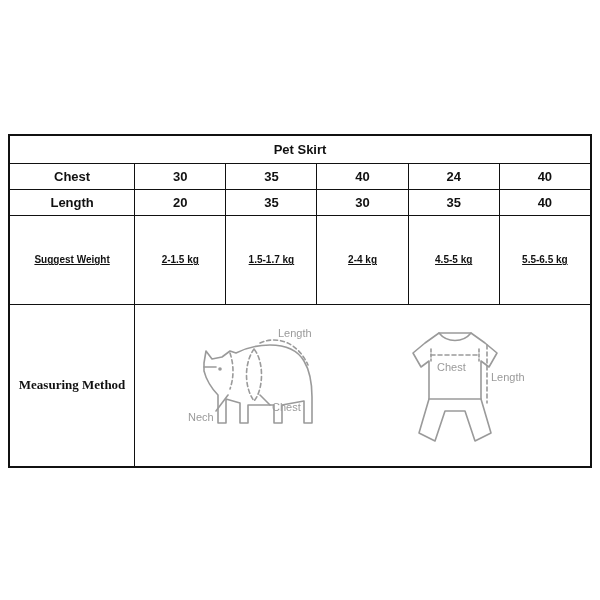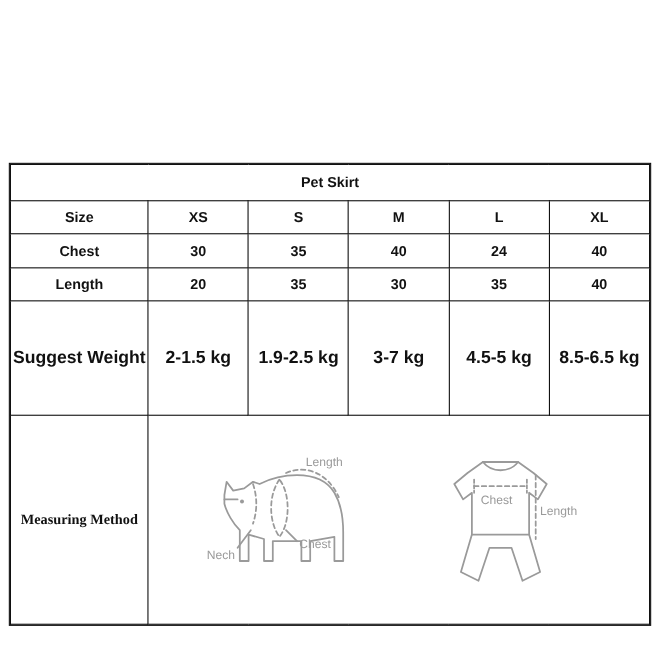"Pet Skirt" #page { height: 421px -> 334px; top: 148px -> 134px }
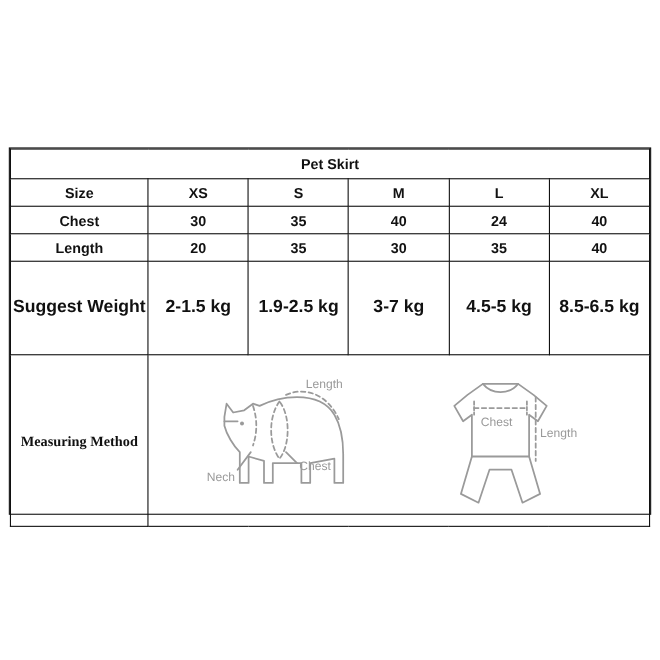"Size" tr.row-header { html: <tr> <td>Size</td> <td>XS</td> <td>S</td> <td>M</td> <td>L</td> <td>XL</td> </tr> -> none }
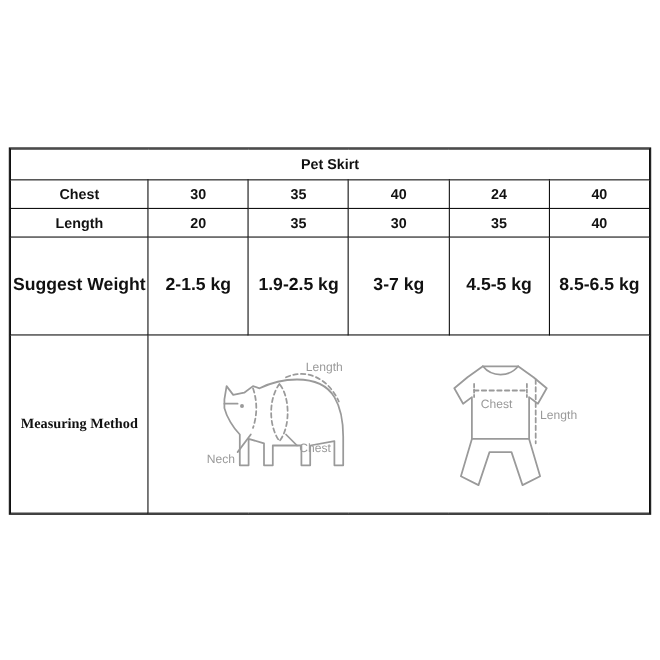"Suggest Weight" tr.row-weight td { font-size: 16px -> 10px; text-decoration: none -> underline }
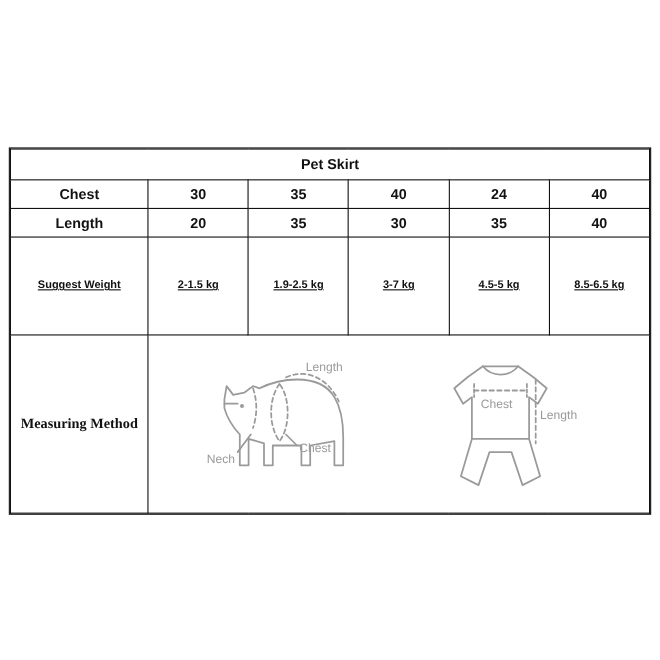"1.9-2.5 kg" td { text: 1.9-2.5 -> 1.5-1.7 }
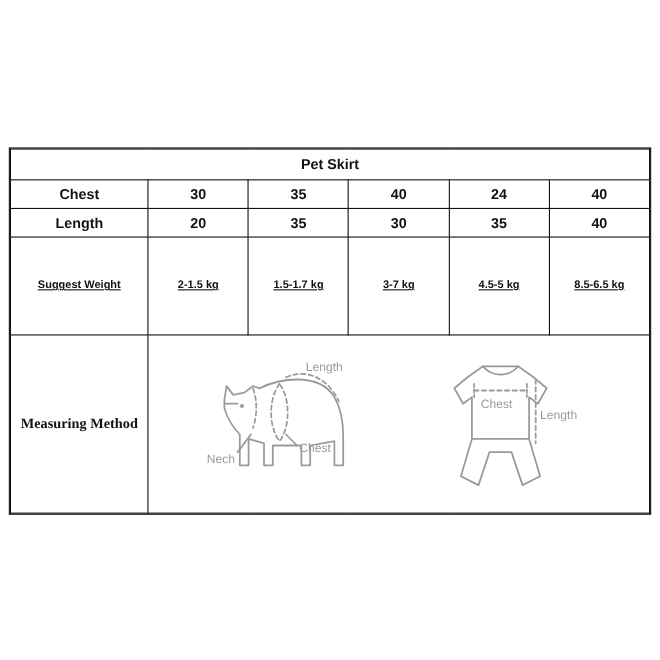"3-7 kg" td { text: 3-7 -> 2-4 }
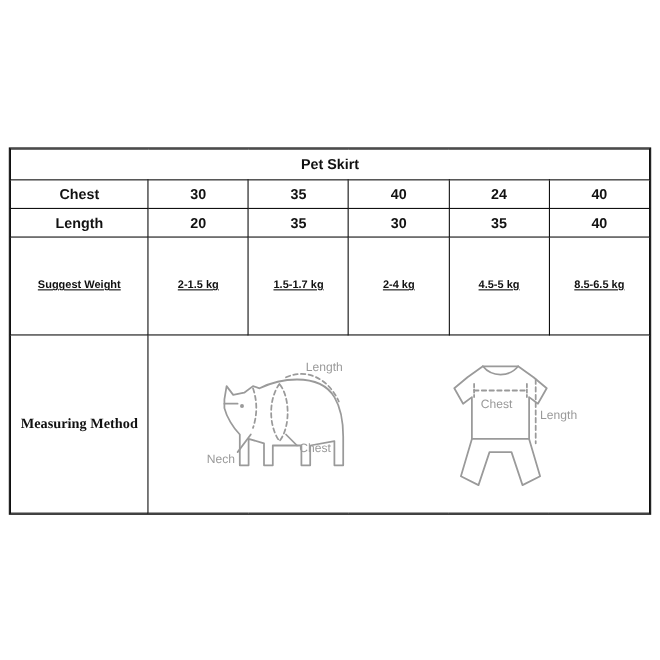"8.5-6.5 kg" td { text: 8.5-6.5 -> 5.5-6.5 }
